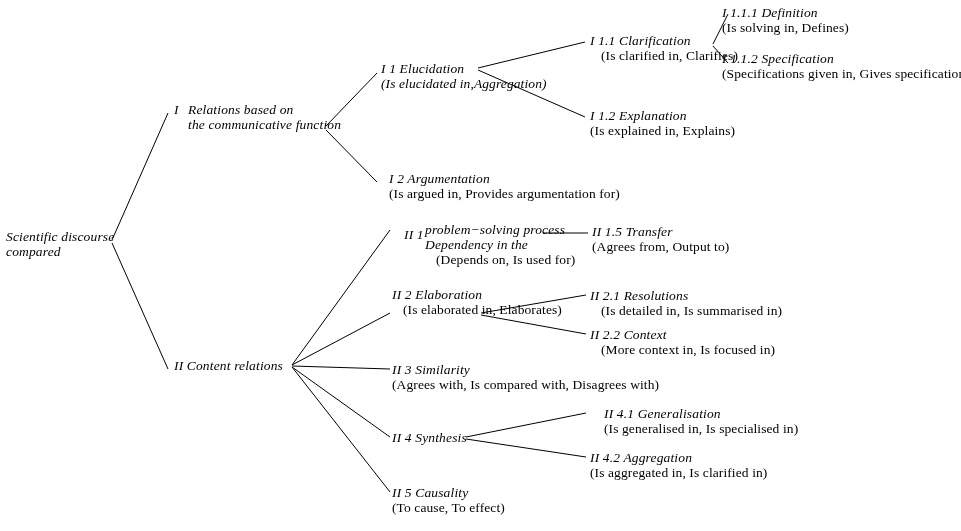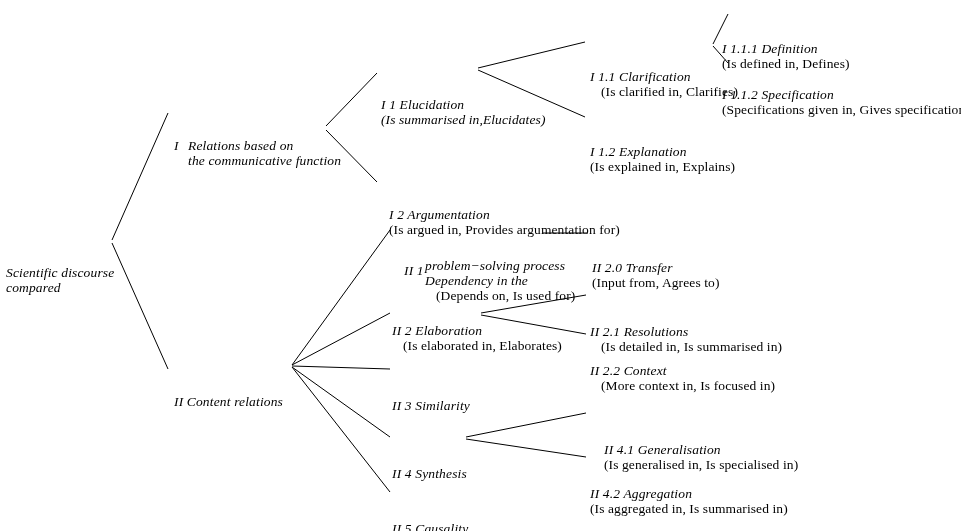"I 1.1.1 Definition" .node { margin-top: 36px -> none }
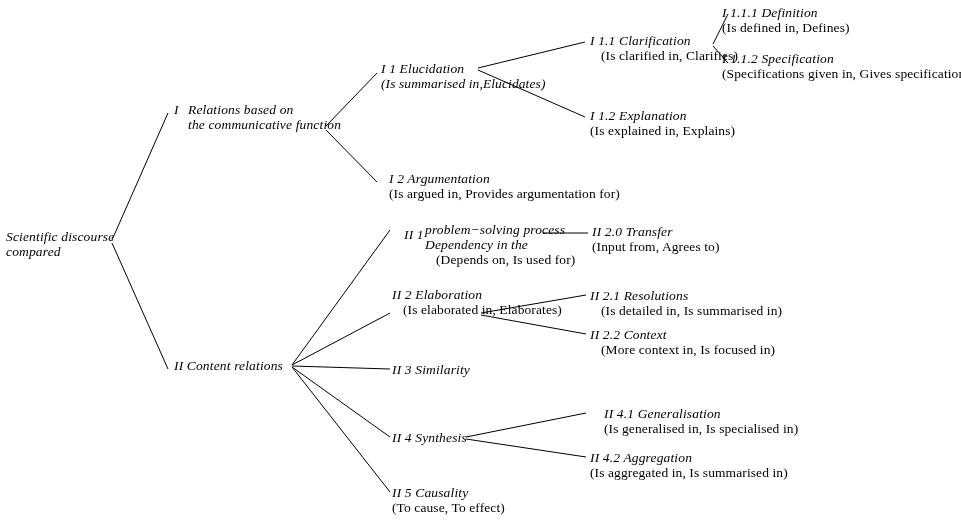"(Is defined in, Defines)" span.rels { text: defined -> solving }
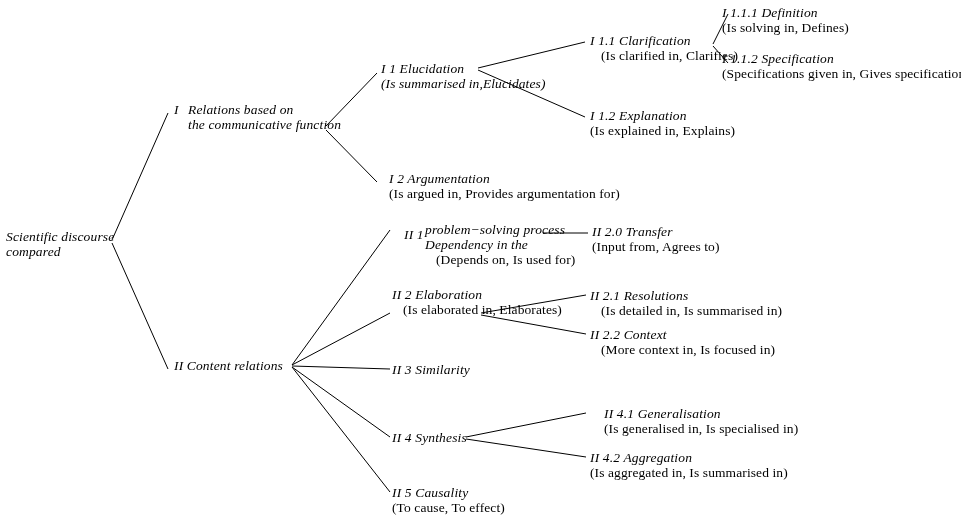"(Is summarised in,Elucidates)" span.rels { text: summarised in,Elucidates -> elucidated in,Aggregation }
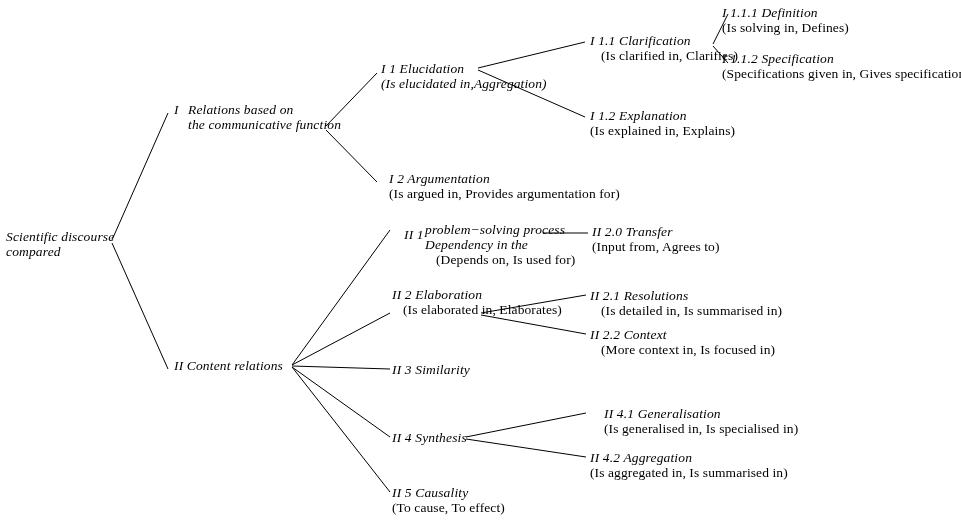"II 2.0 Transfer" span.title { text: 2.0 -> 1.5 }
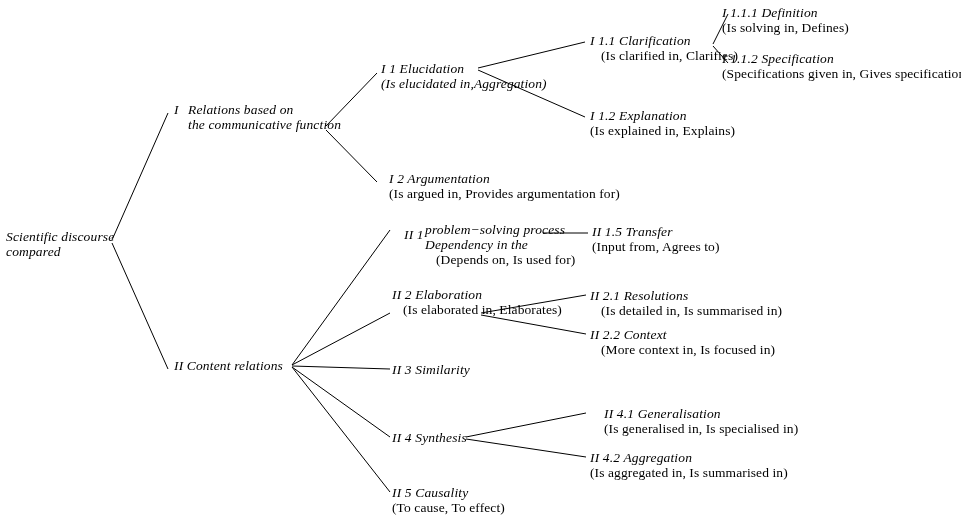"(Input from, Agrees to)" span.rels { text: Input from, Agrees -> Agrees from, Output }
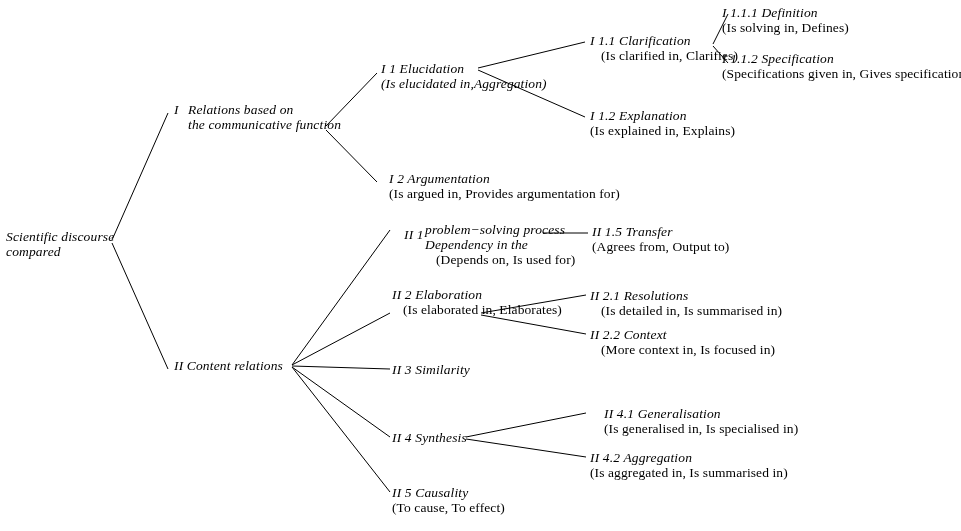"(Agrees with, Is compared with," span.rels { html: none -> <span>(Agrees with, Is compared with, Disagrees with)</span> }
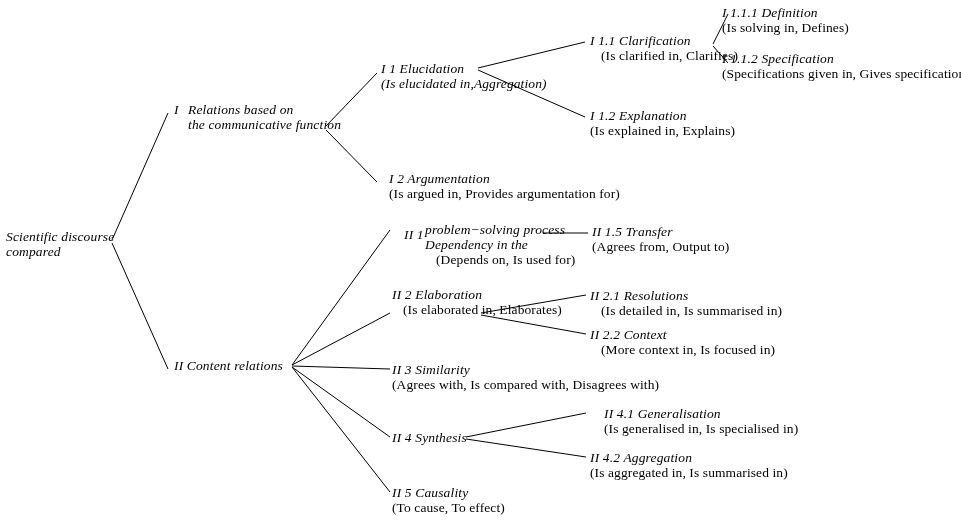"(Is aggregated in, Is summarised" span.rels { text: summarised -> clarified }
